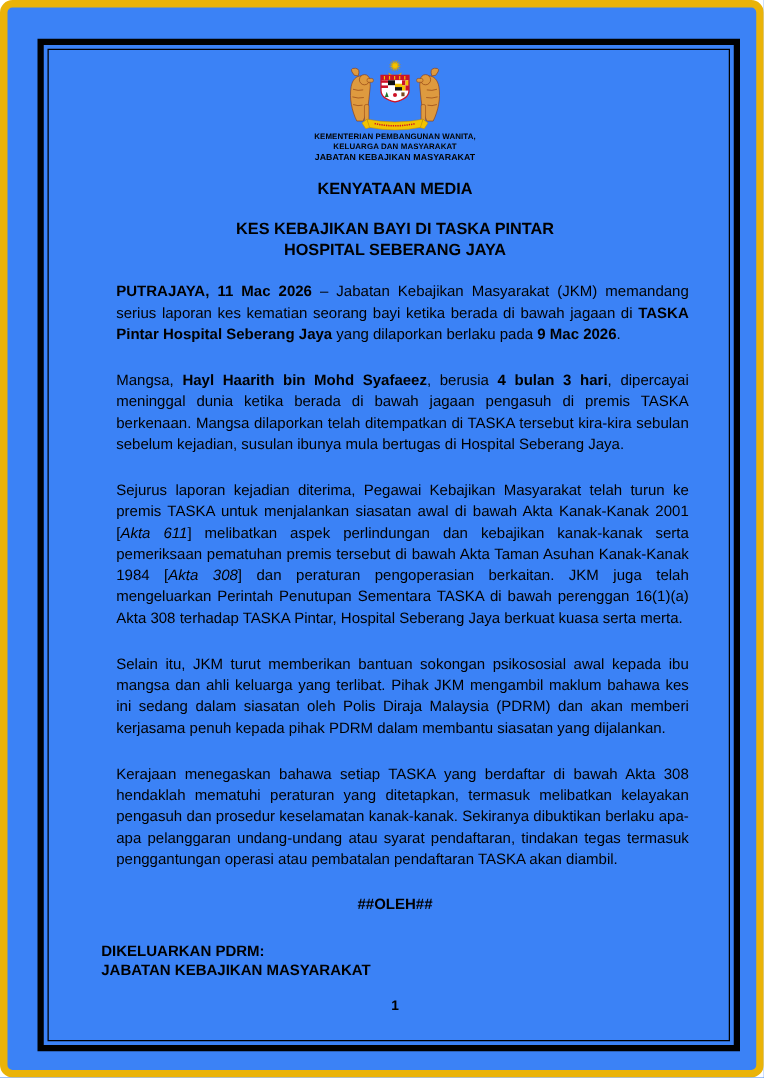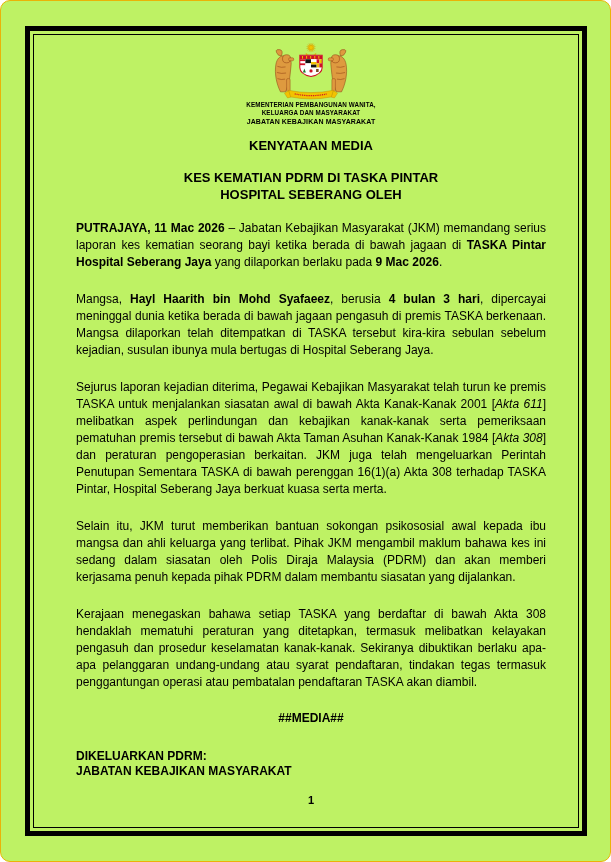"KENYATAAN MEDIA" .sheet { background: #bef264 -> #3b82f6; border: 1px solid #eab308 -> 6px solid #eab308 }
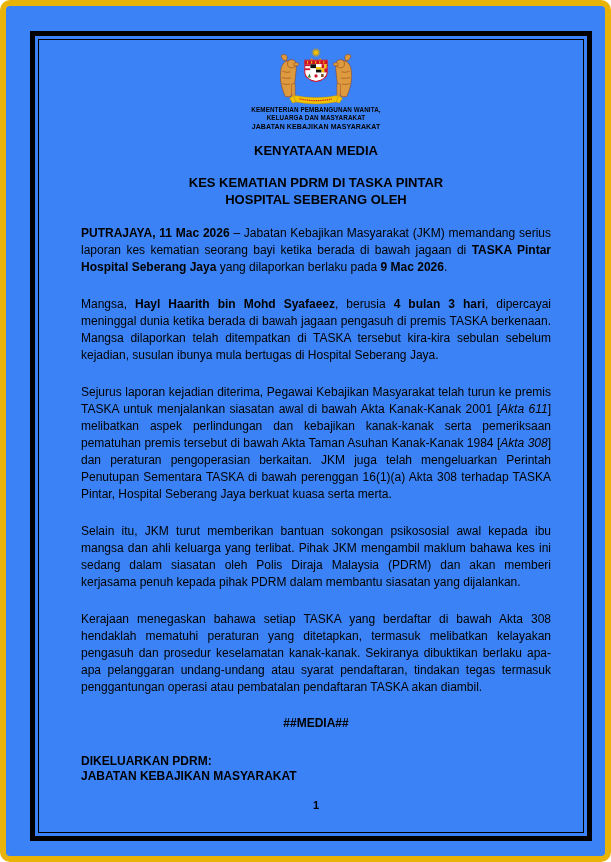"KES KEMATIAN PDRM DI TASKA" div { text: KEMATIAN PDRM -> KEBAJIKAN BAYI }
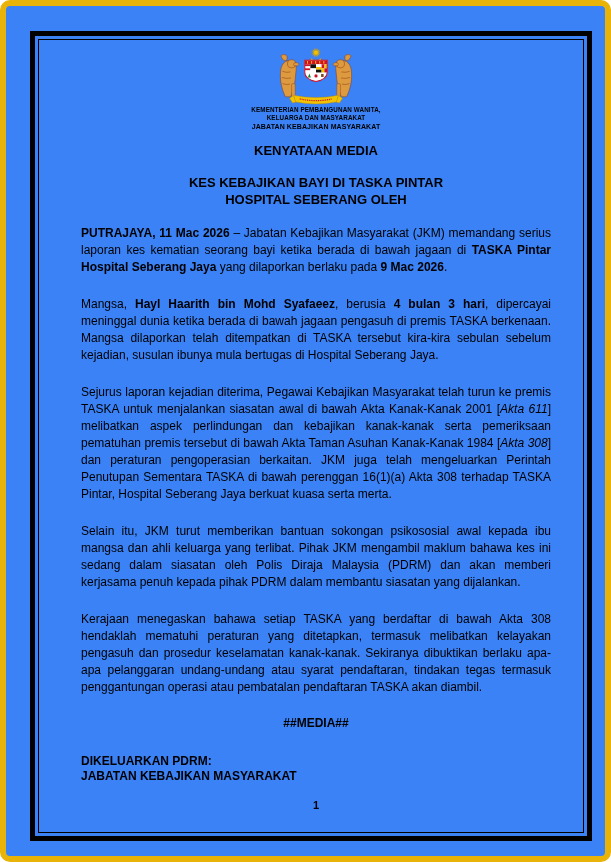"HOSPITAL SEBERANG OLEH" div { text: OLEH -> JAYA }
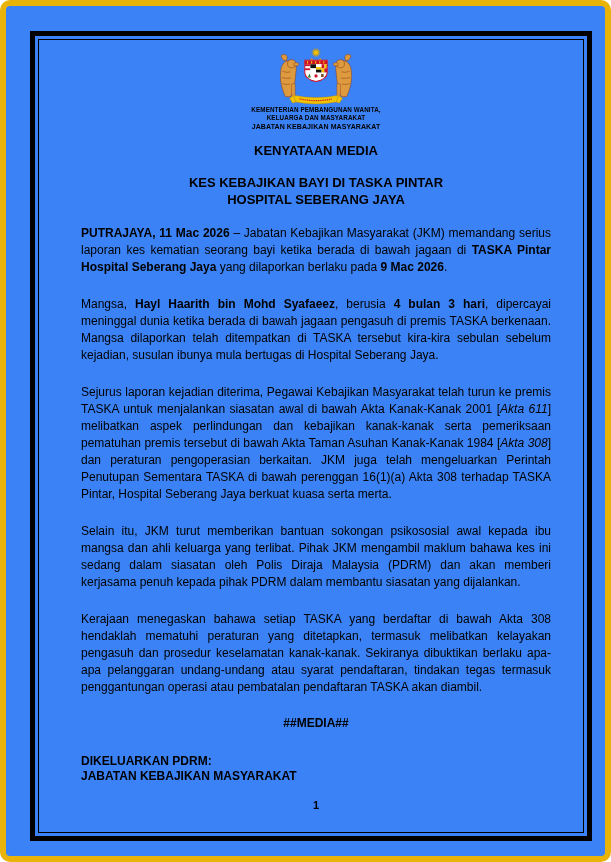"PUTRAJAYA, 11 Mac 2026 –" .body-text { margin-left: none -> 12px }
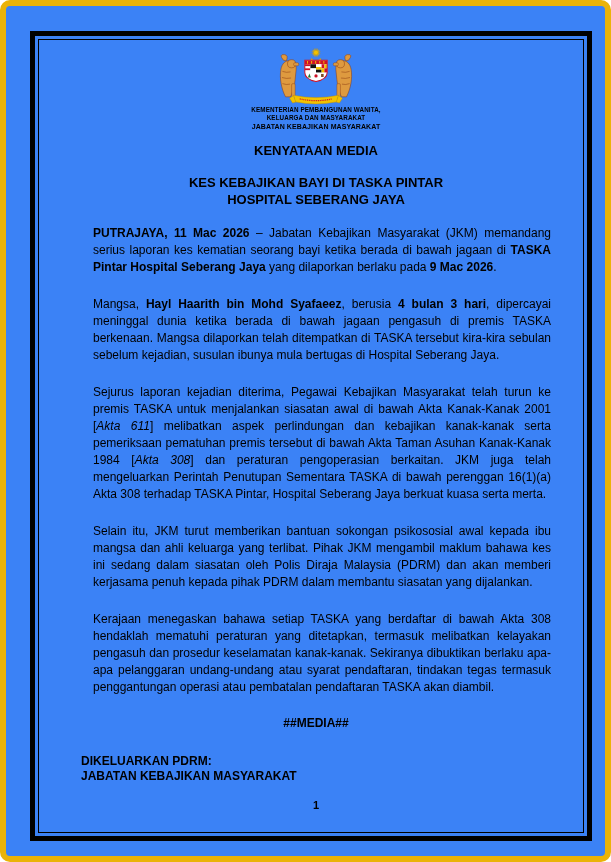"##MEDIA##" div.end-marker { text: MEDIA -> OLEH }
